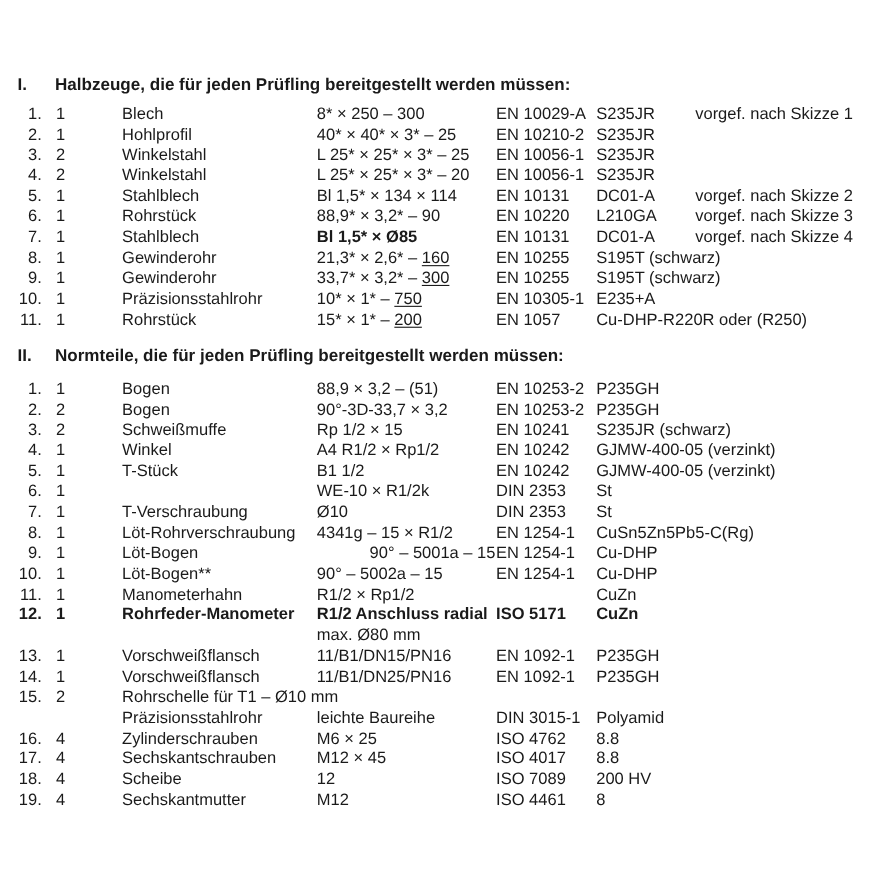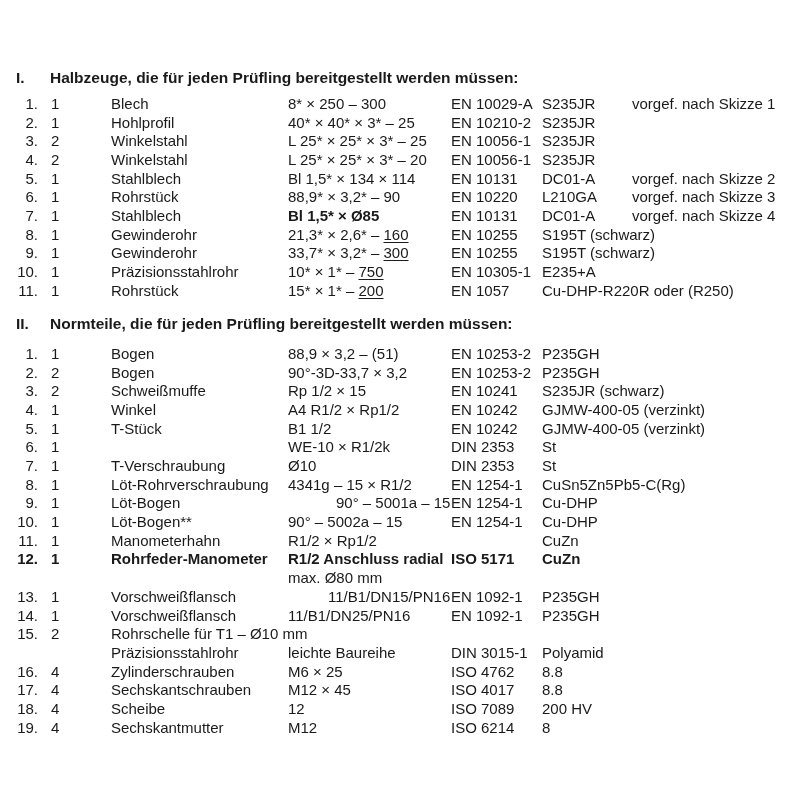"11/B1/DN15/PN16" span { margin-left: 40px -> none }
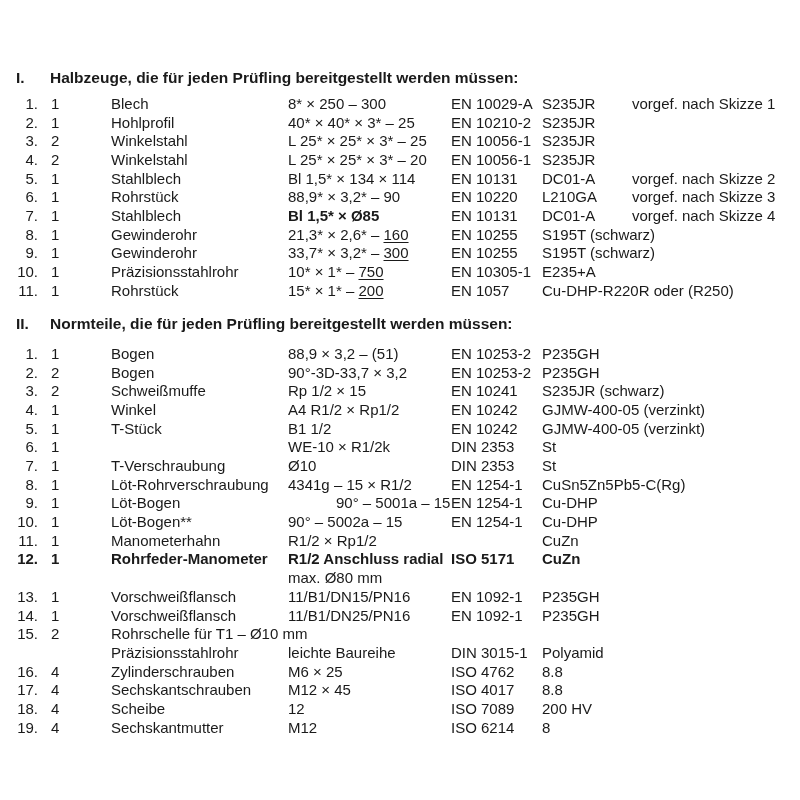"ISO 6214" span.c-std { text: 6214 -> 4461 }
